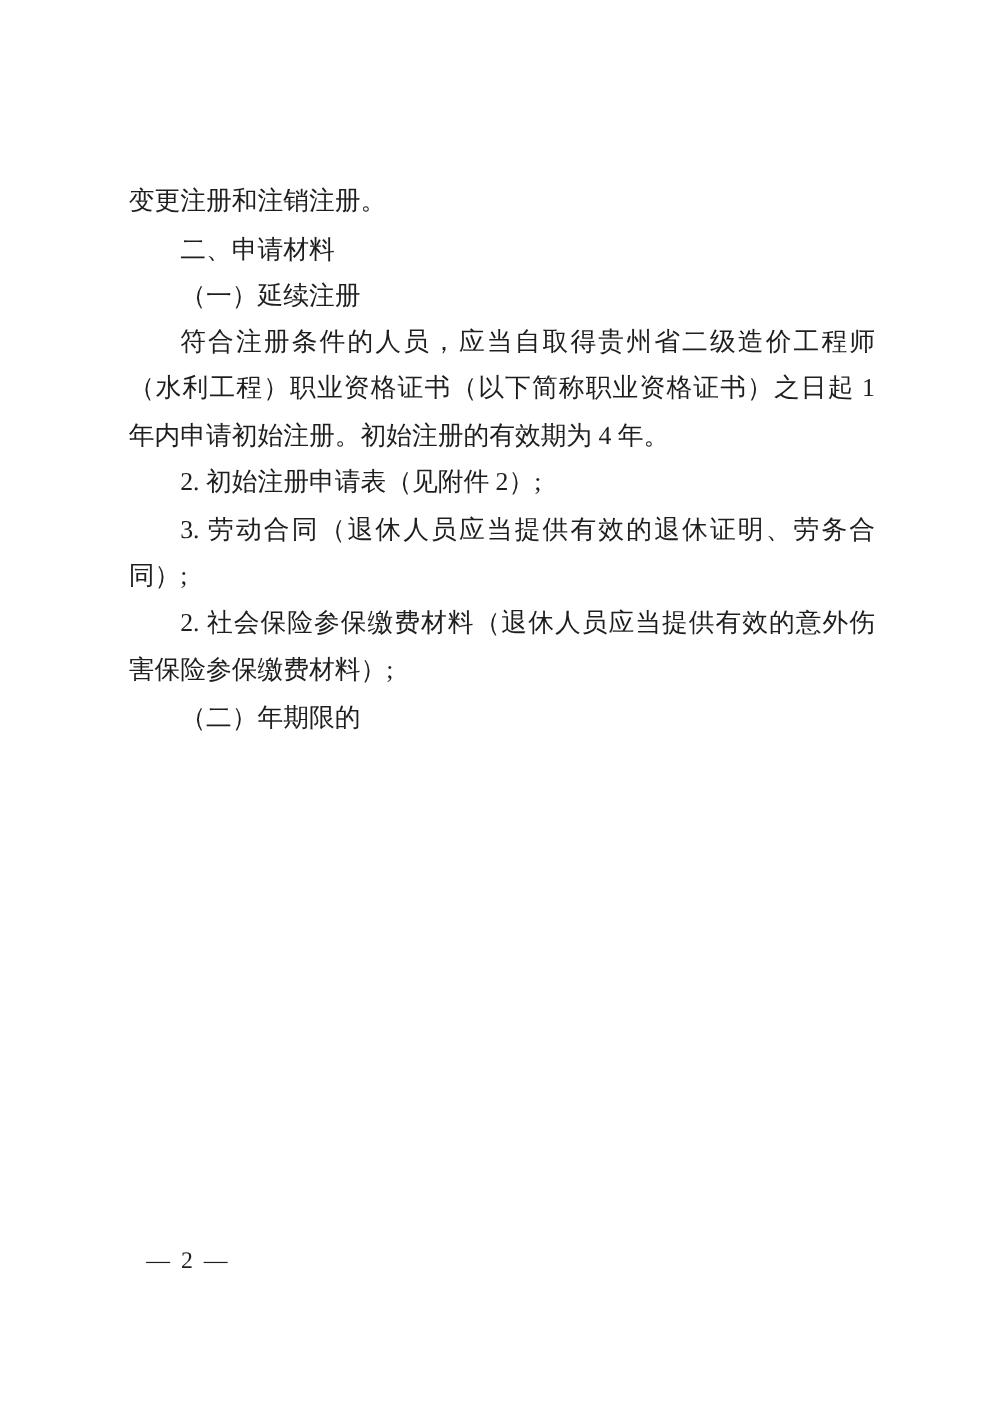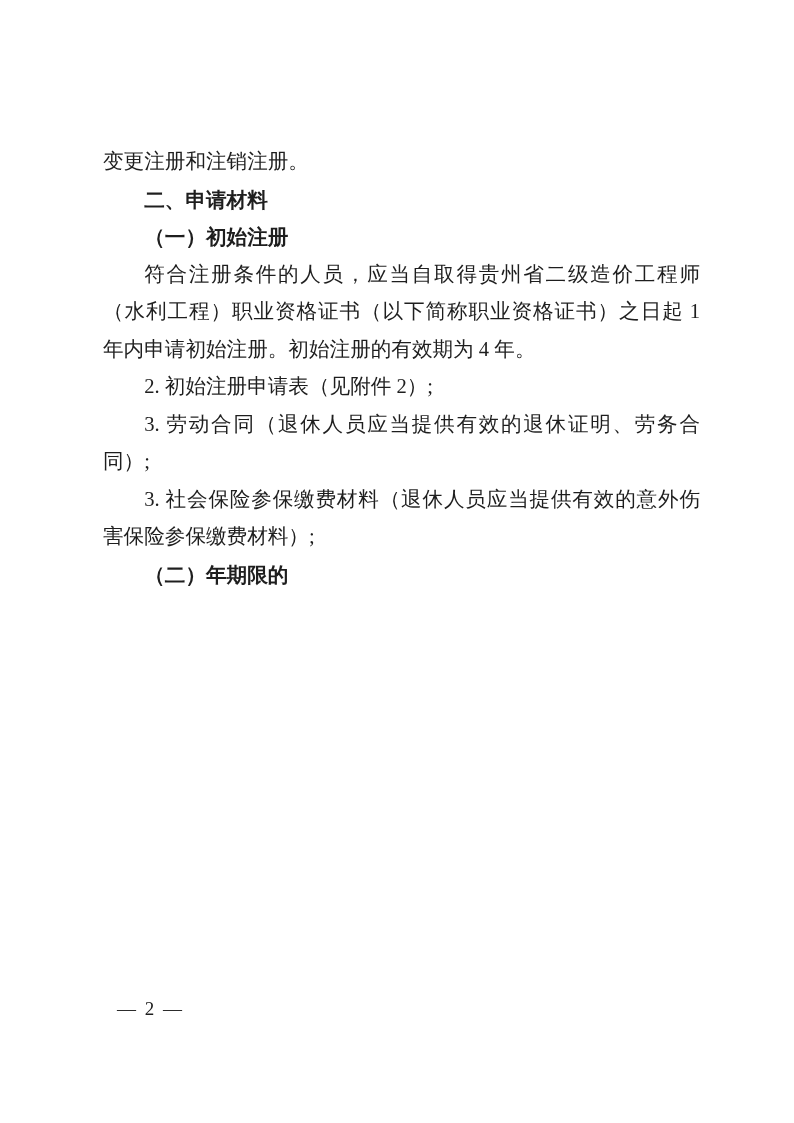"二、申请材料" .heading { font-weight: bold -> normal }
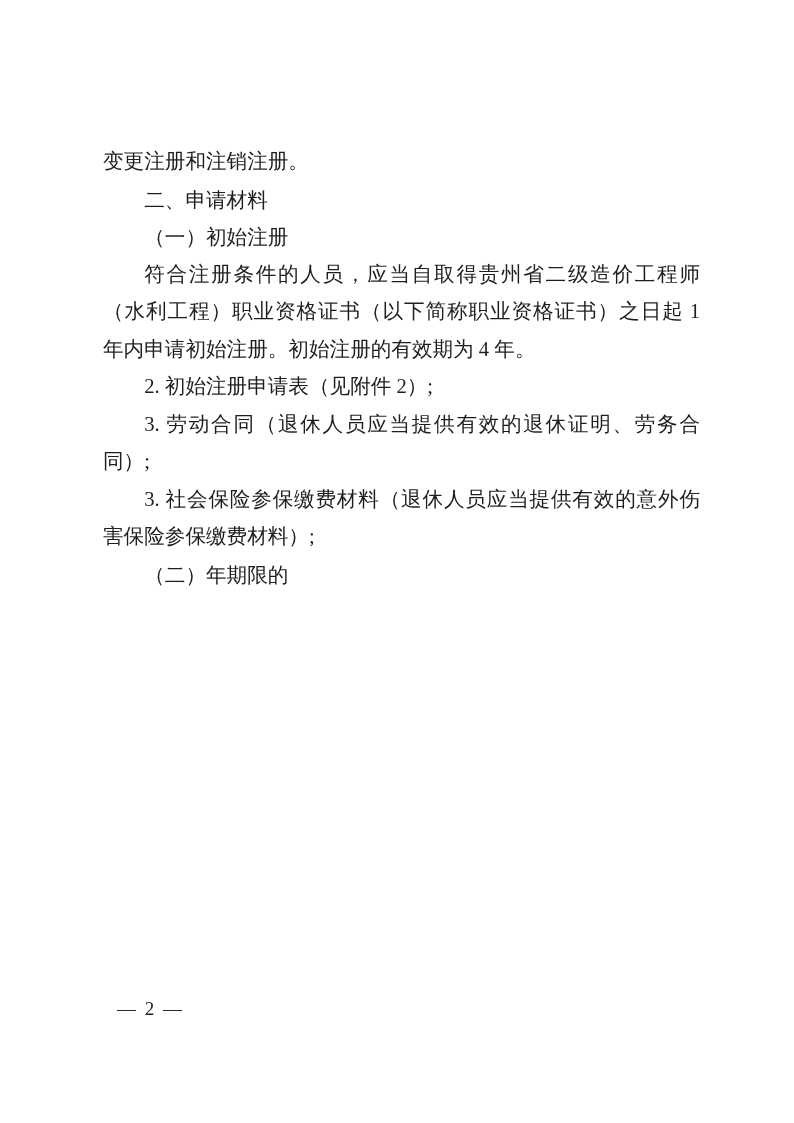"（一）初始注册" p.para { text: 初始 -> 延续 }
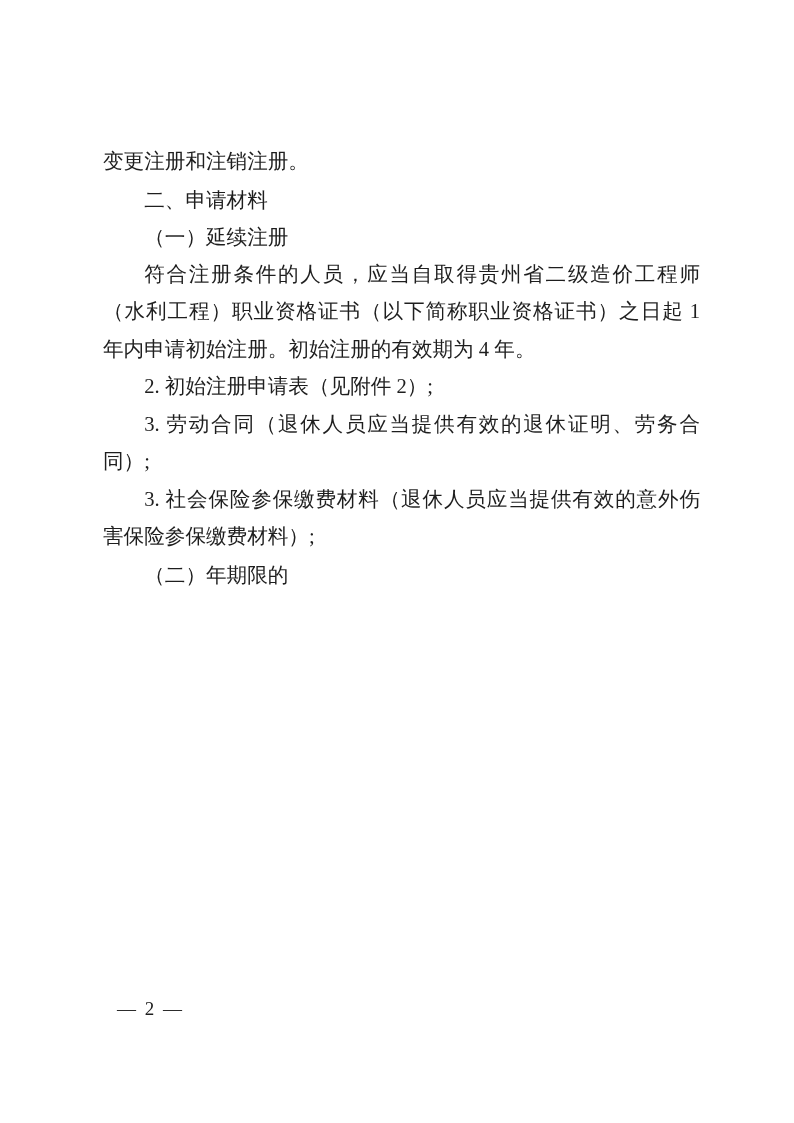"3. 社会保险参保缴费材料（退休人员应当提供有效的意外伤害保险参保缴费材料）;" p.para { text: 3 -> 2 }
